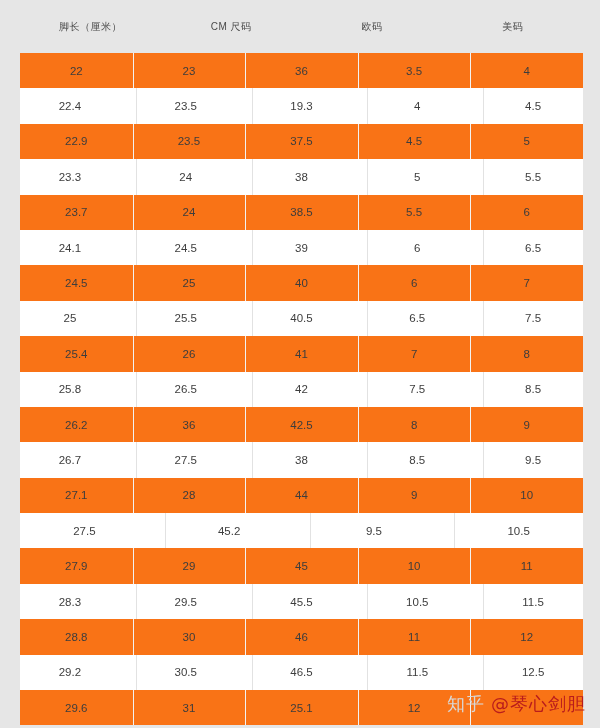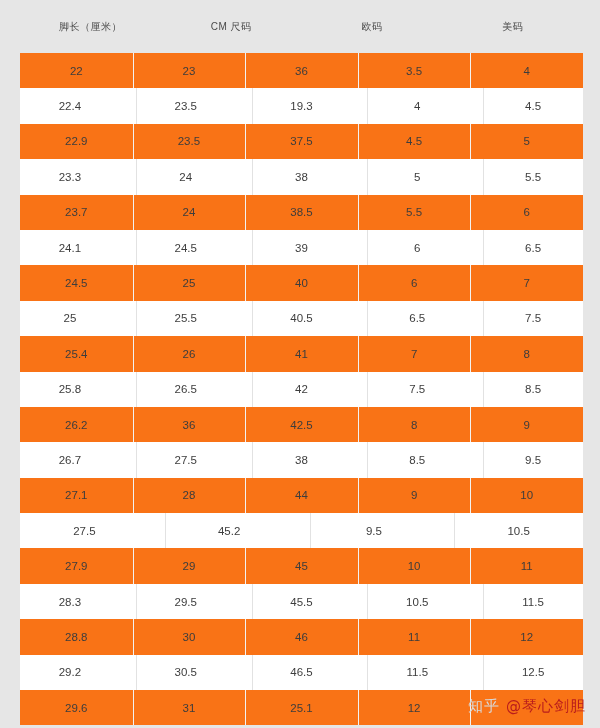"知乎" .watermark { font-size: 15px -> 18px }
